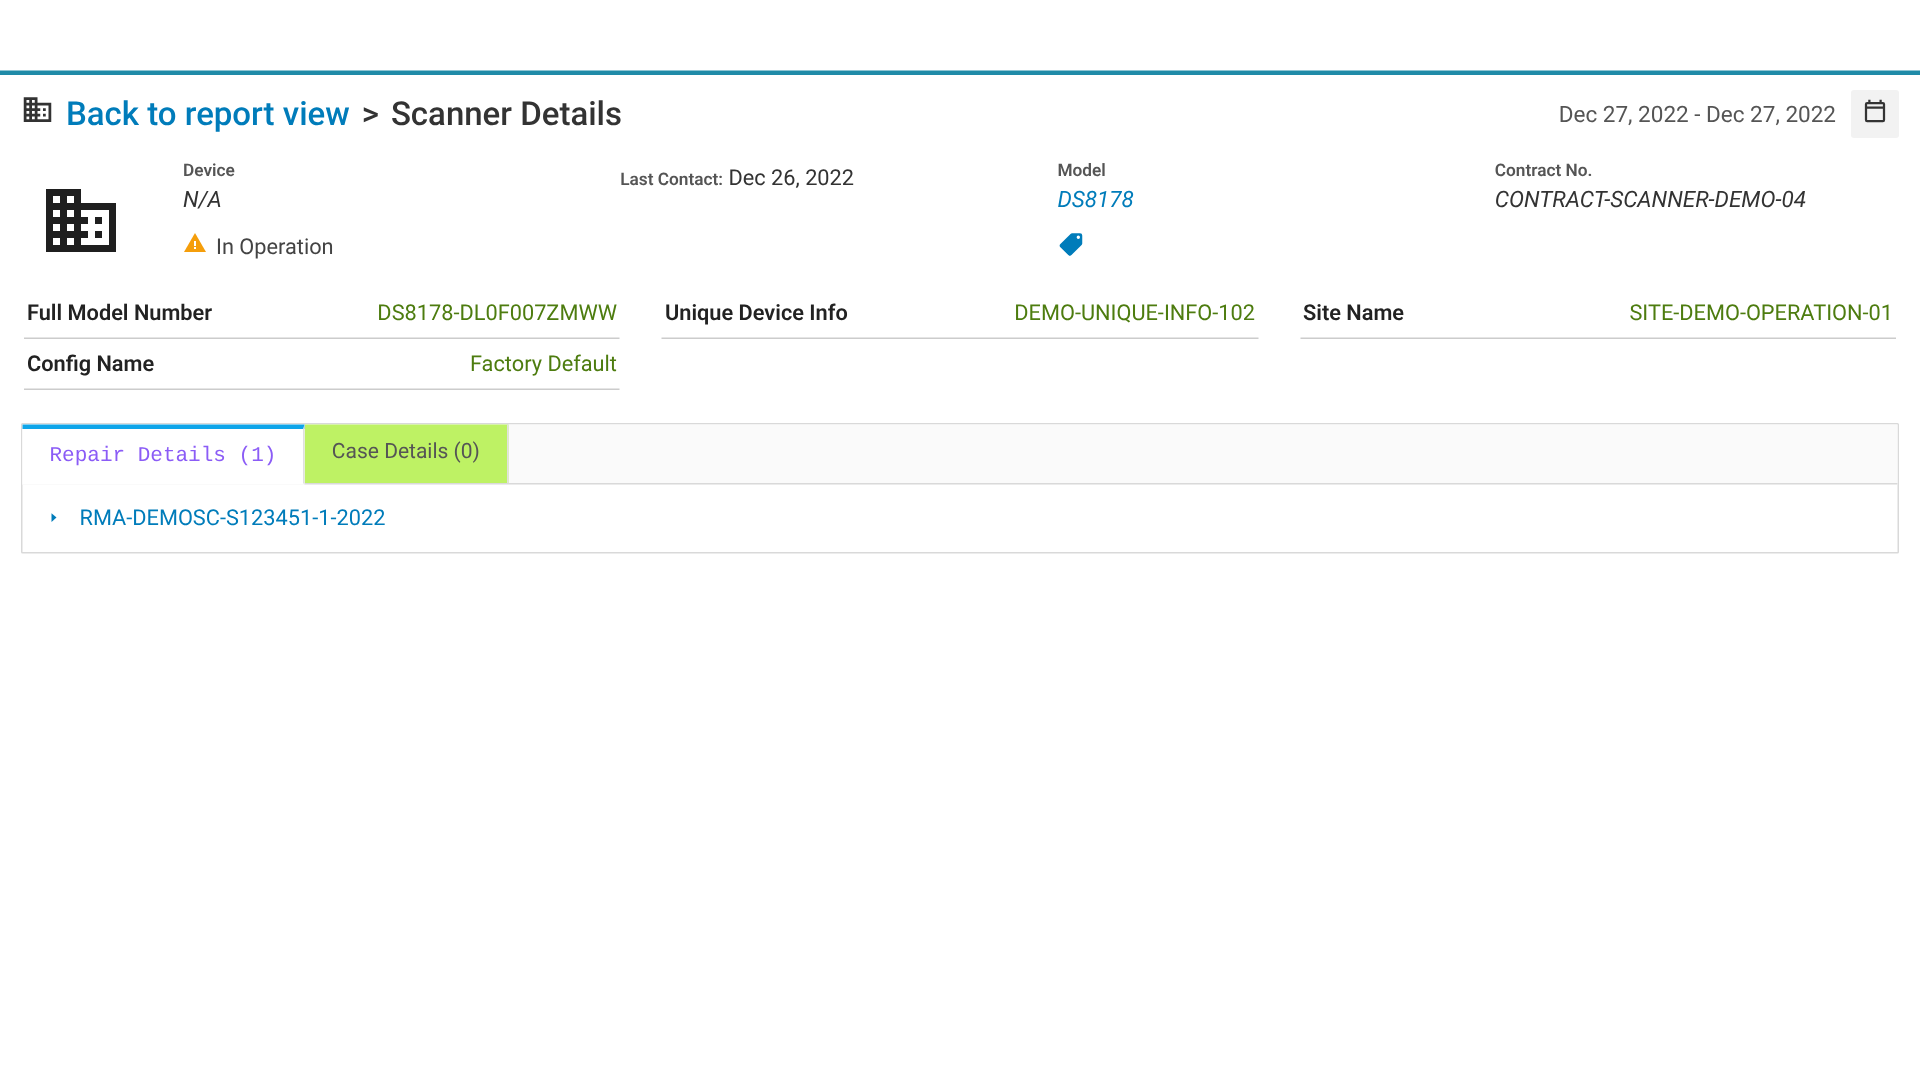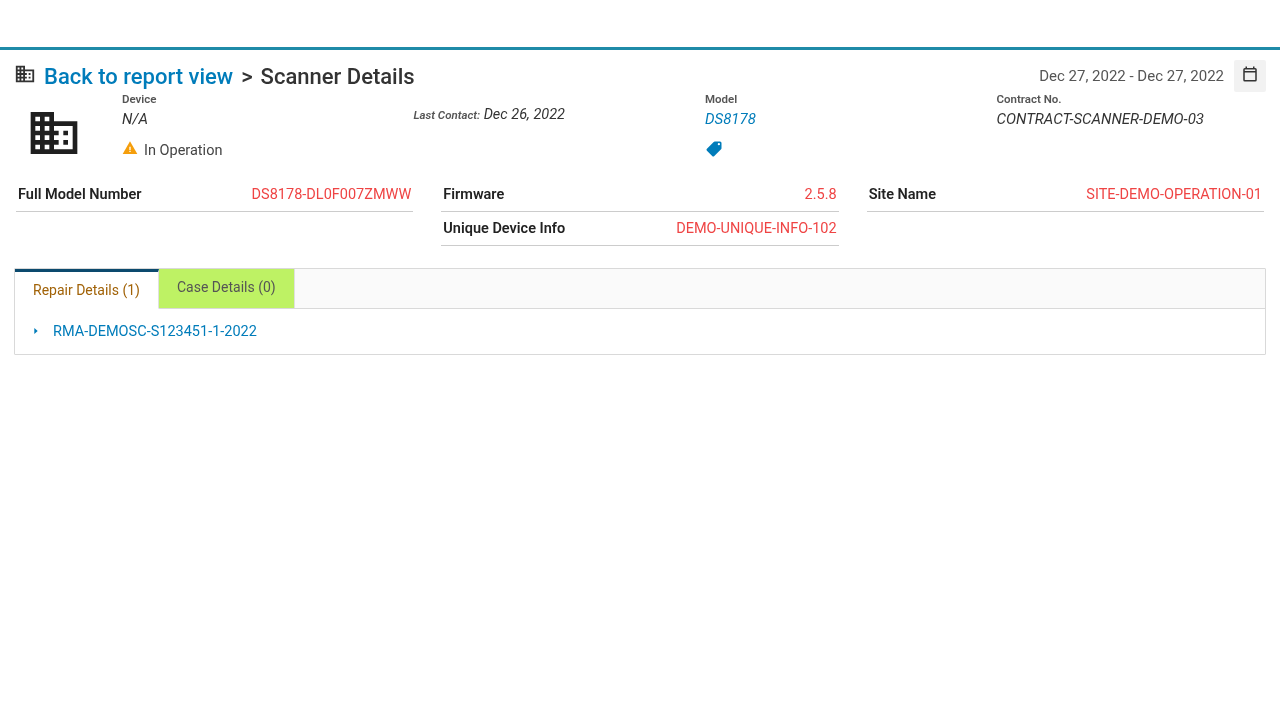"Back to report view" .breadcrumb-row { margin-bottom: none -> 14px }
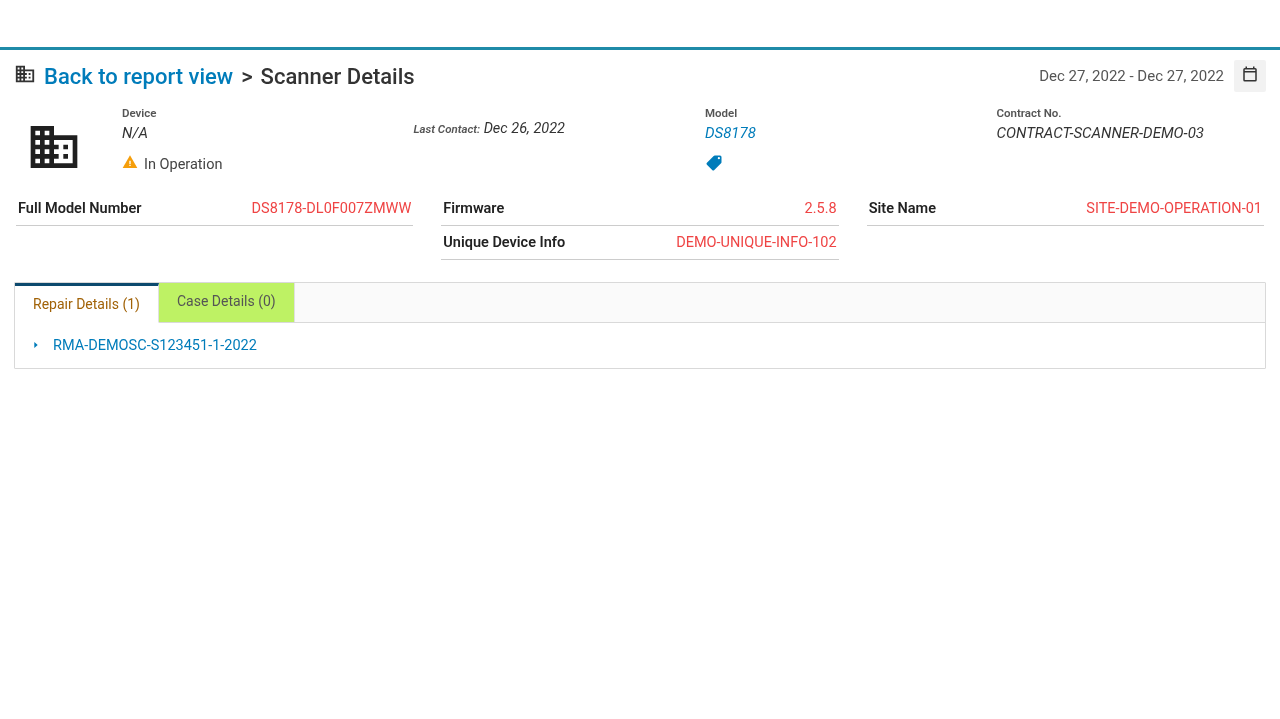"Last Contact: Dec 26, 2022" .last-contact-row { font-style: italic -> none; margin-top: 14px -> 4px }
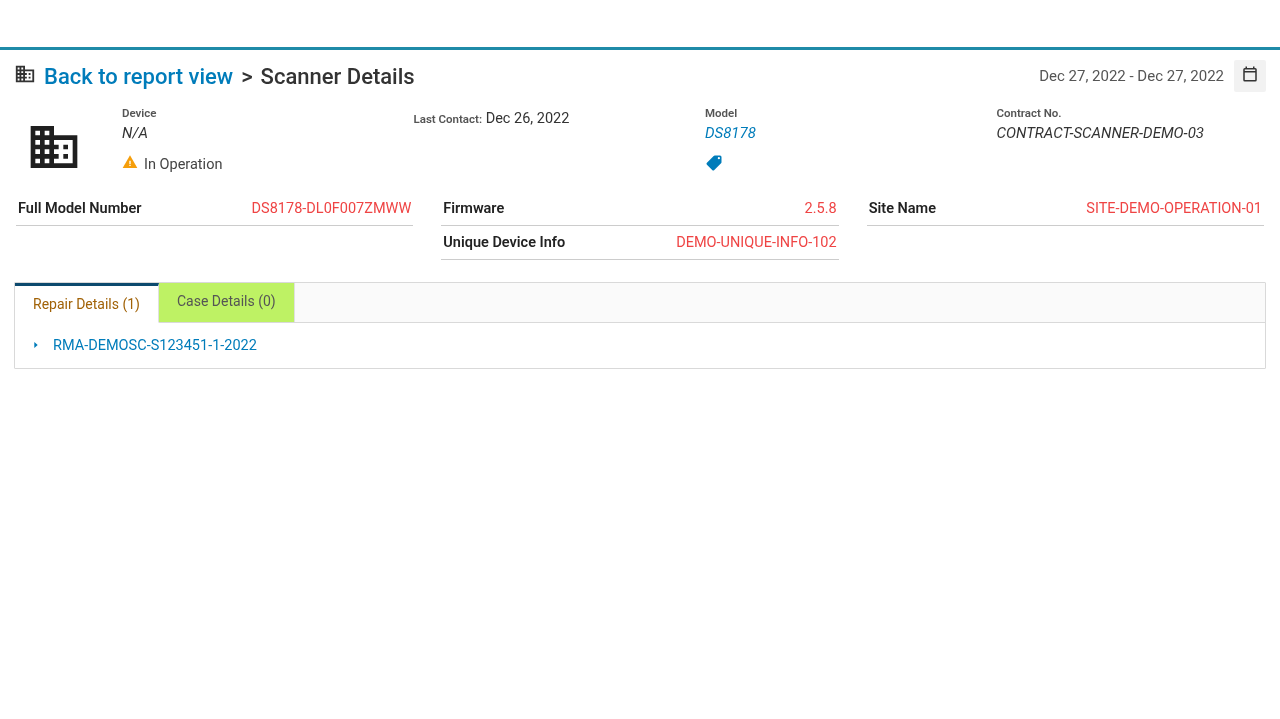"CONTRACT-SCANNER-DEMO-03" div.sval { text: CONTRACT-SCANNER-DEMO-03 -> CONTRACT-SCANNER-DEMO-04 }
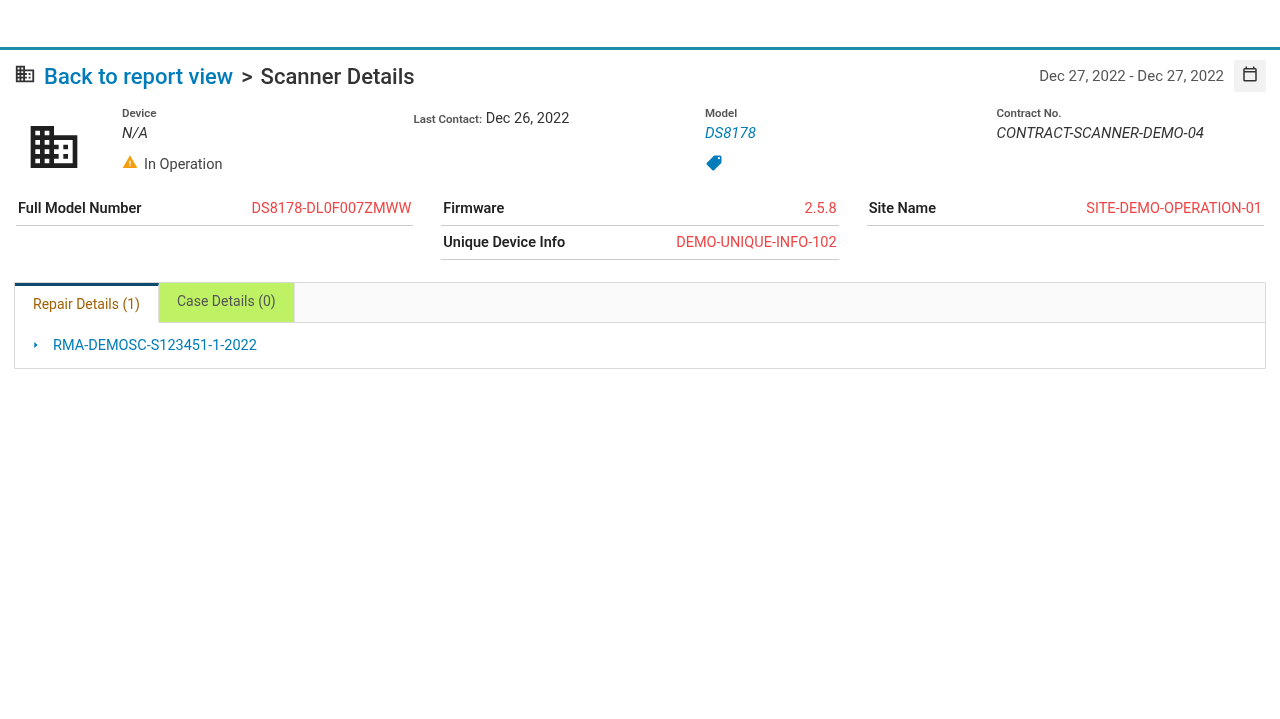"DS8178-DL0F007ZMWW" .drow .dval { color: #ef4444 -> #4d7c0f }
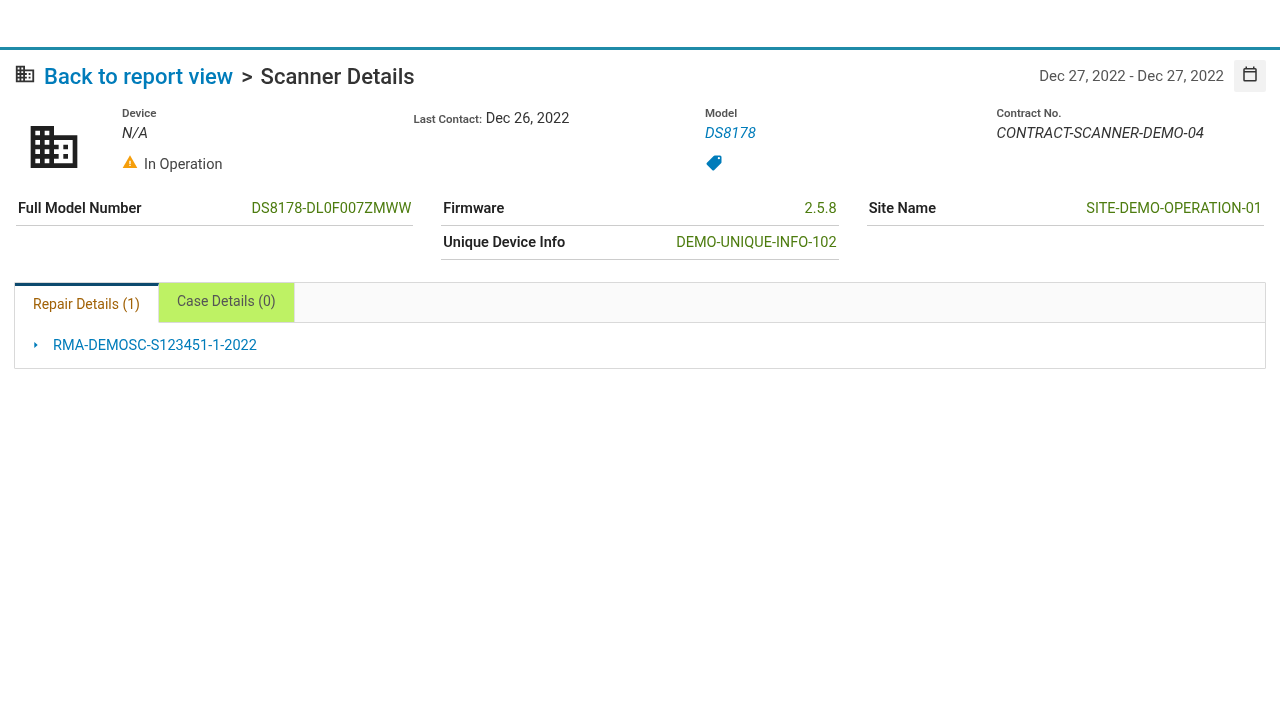"Firmware" div.drow { html: <div> <span>Firmware</span> <span>2.5.8</span> </div> -> none }
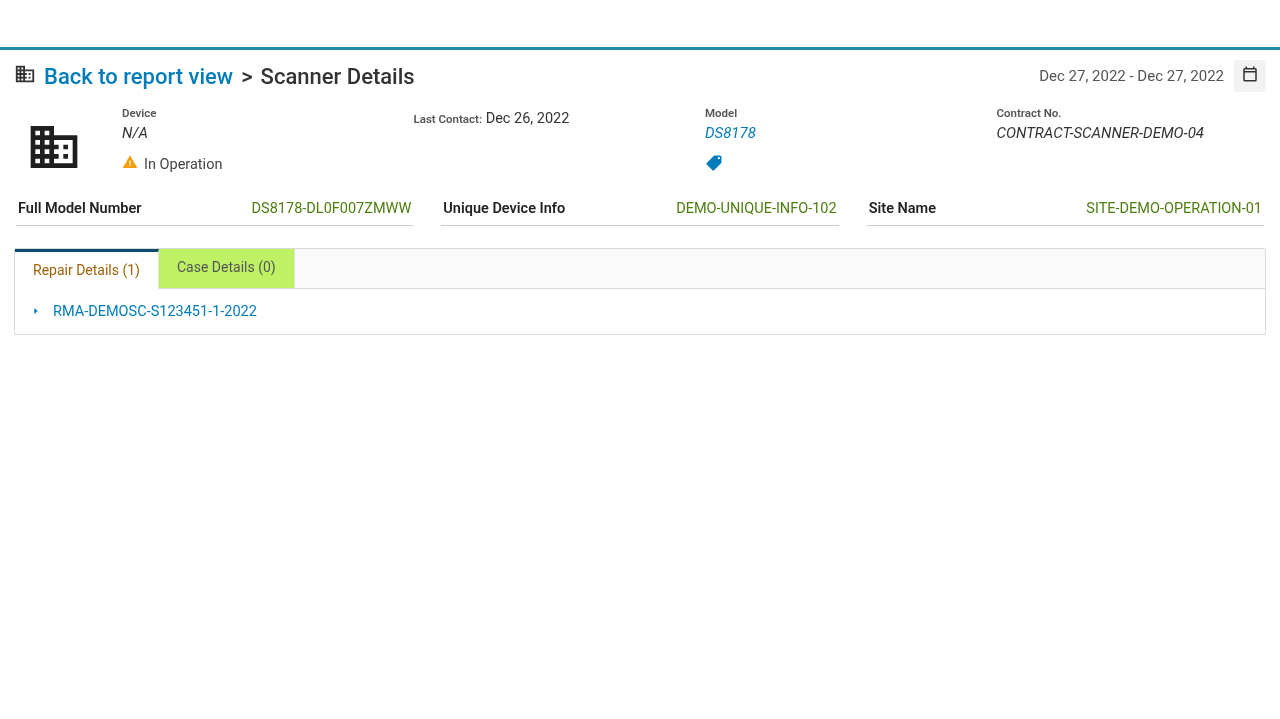"Config Name" div.drow { html: none -> <div> <span>Config Name</span> <span>Factory Default</span> </div> }
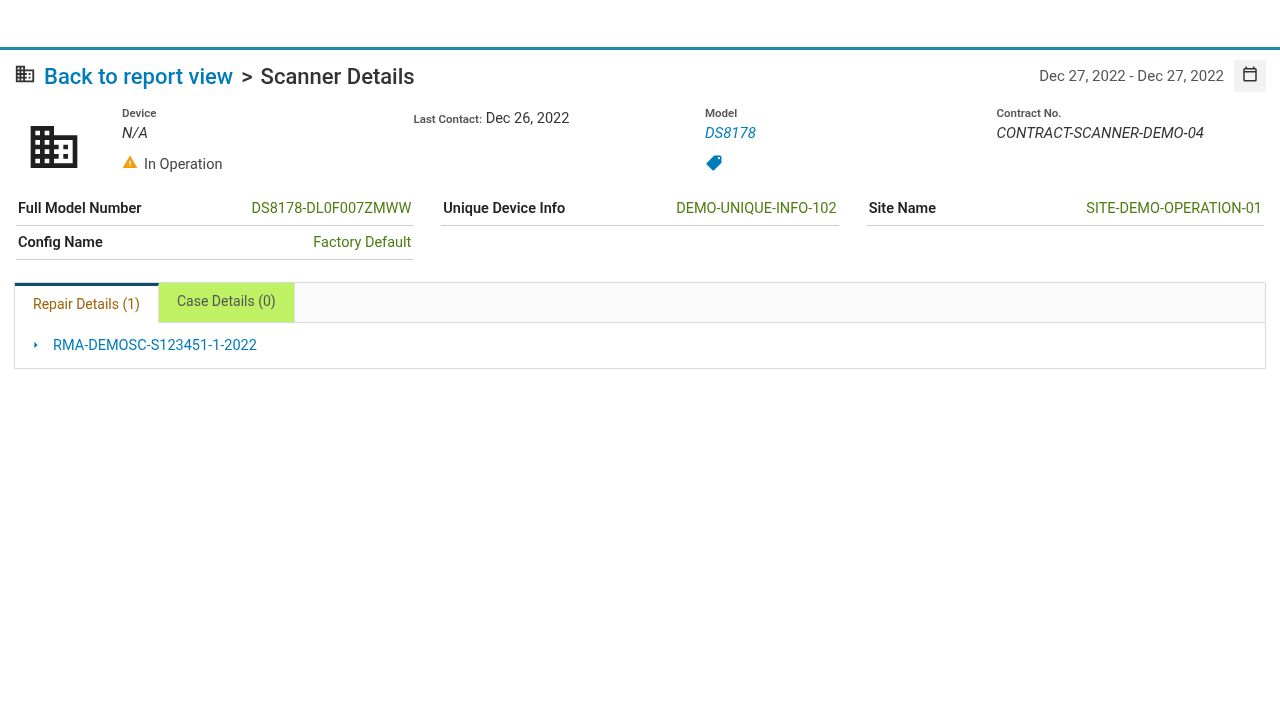"Repair Details (1)" .tab.active { border-top: 3px solid #0c4a6e -> 3px solid #0ea5e9; color: #a16207 -> #8b5cf6; font-family: none -> Liberation Mono, monospace }
